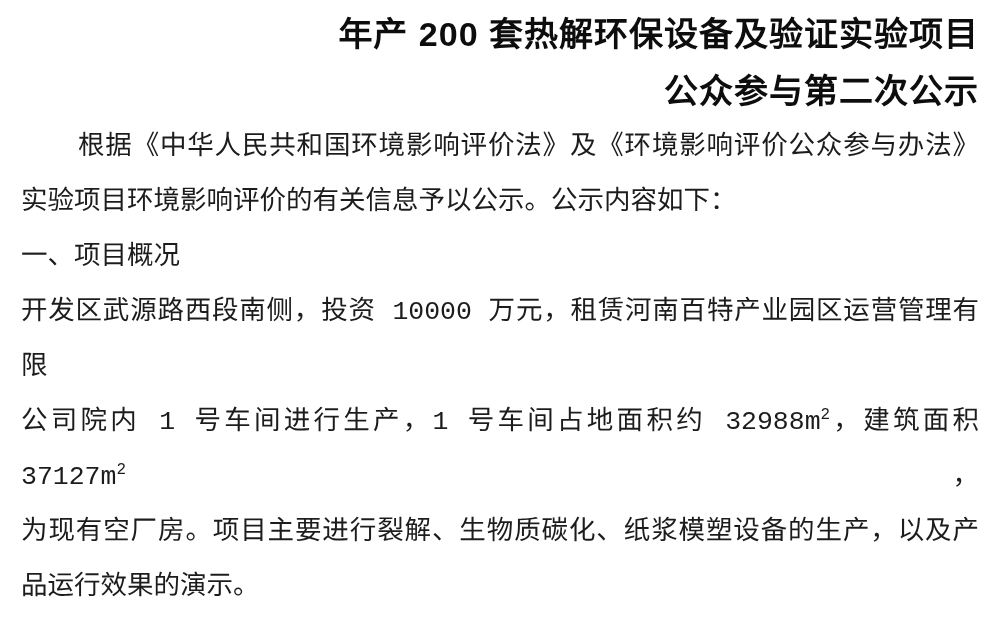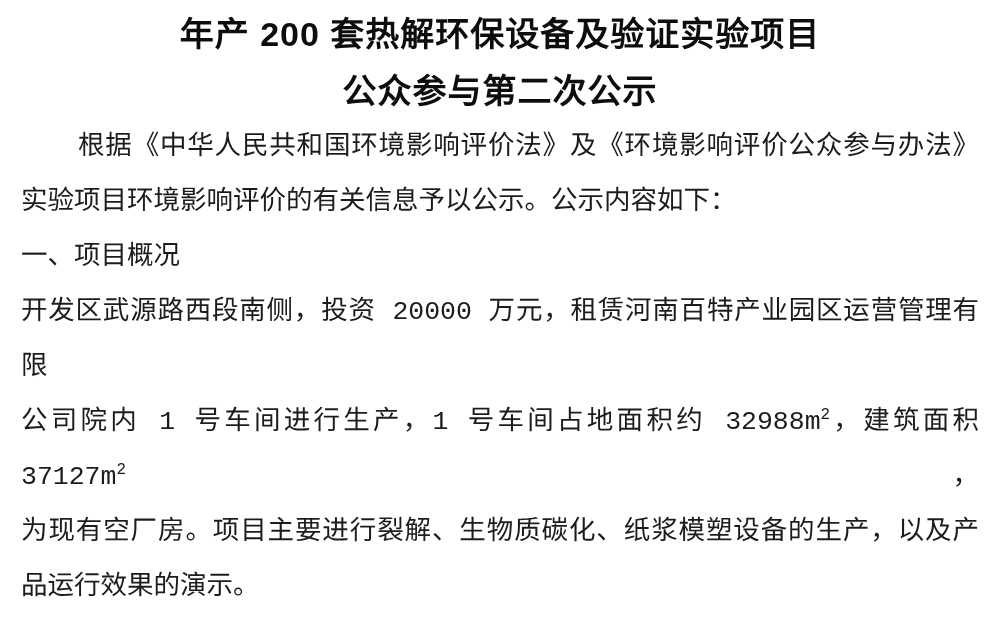"年产 200 套热解环保设备及验证实验项目" .title-line { text-align: none -> right }
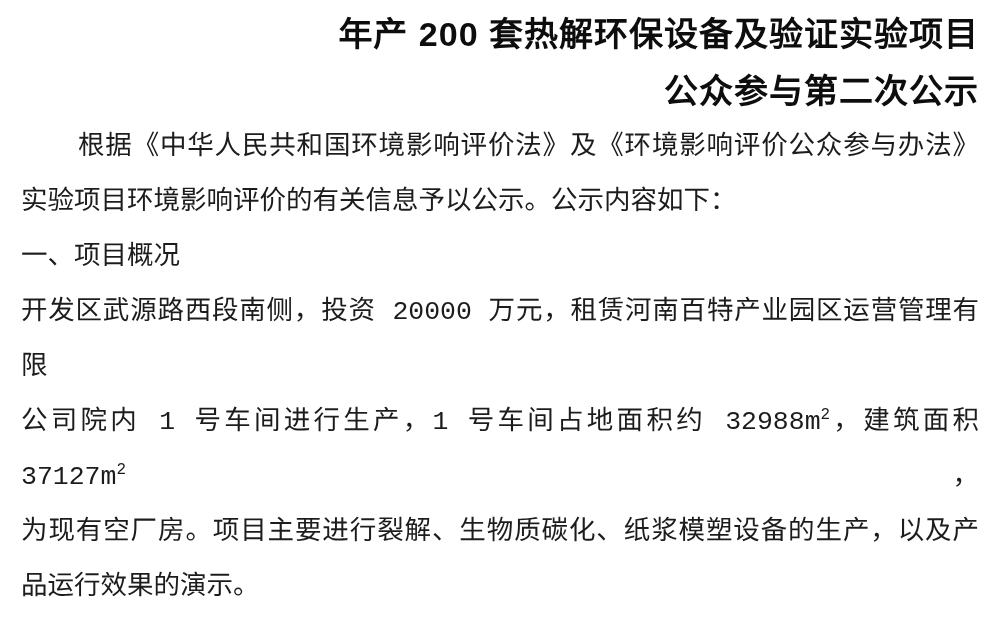"开发区武源路西段南侧，投资 20000 万元，租赁河南百特产业园区运营管理有限" div.line { text: 20000 -> 10000 }
